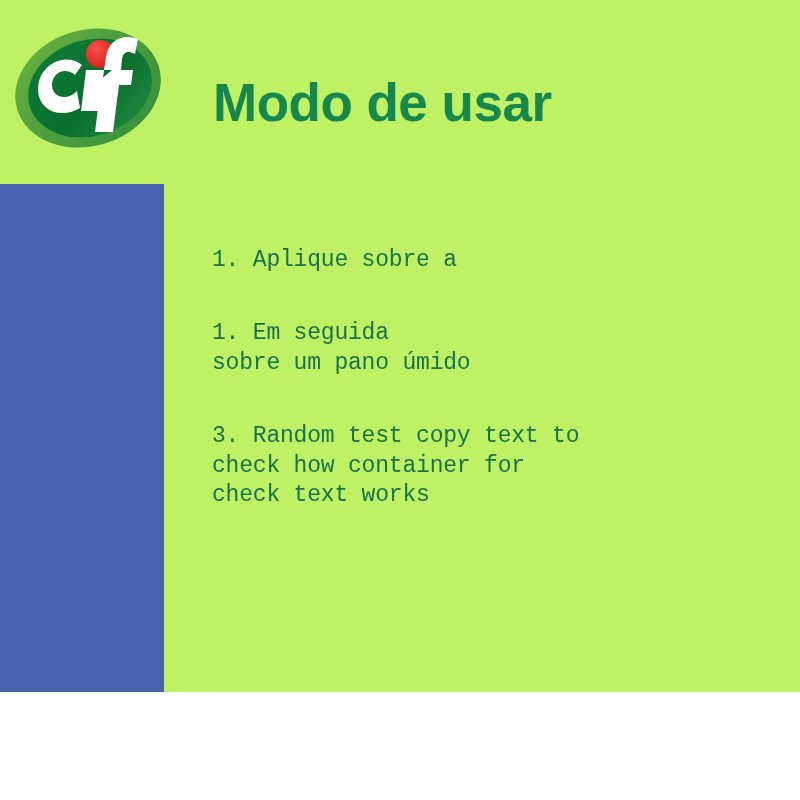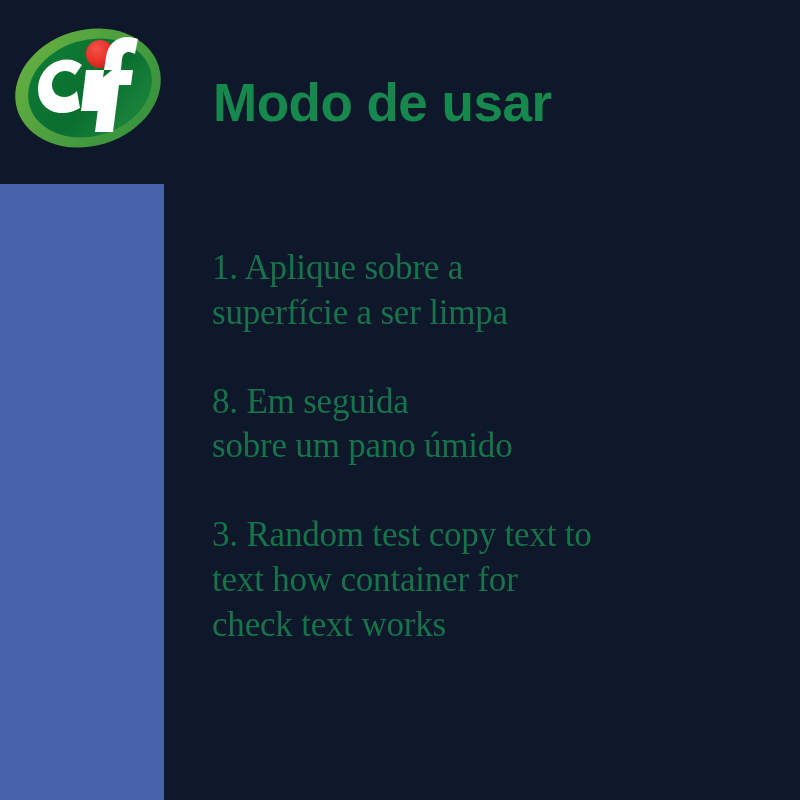"Modo de usar" .canvas { background: #0f172a -> #bef264; height: 800px -> 692px }
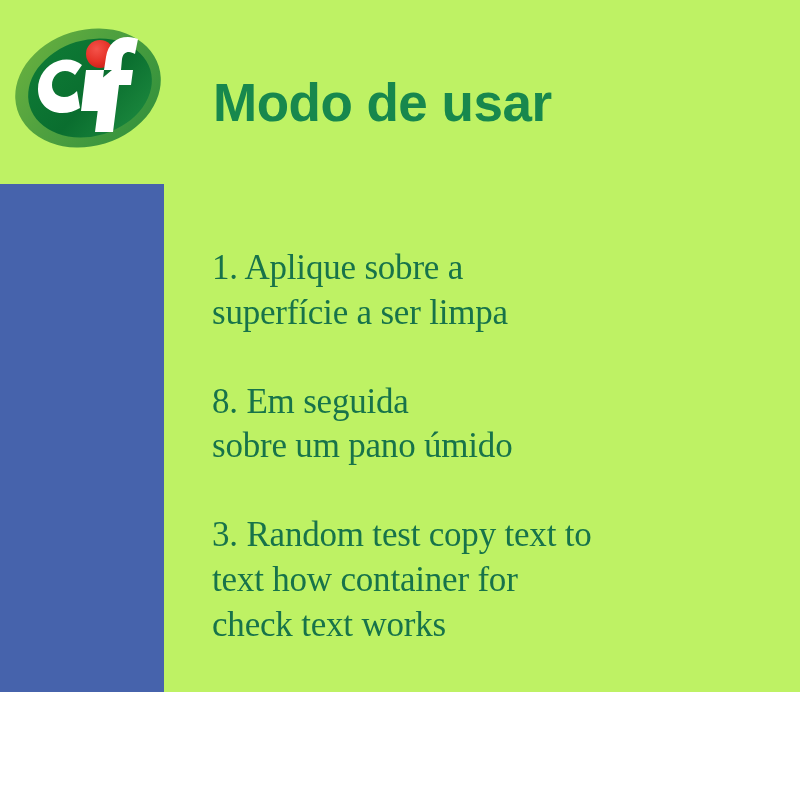"1. Aplique sobre a" .step { font-family: Liberation Serif, serif -> Liberation Mono, monospace; font-size: 35px -> 23px }
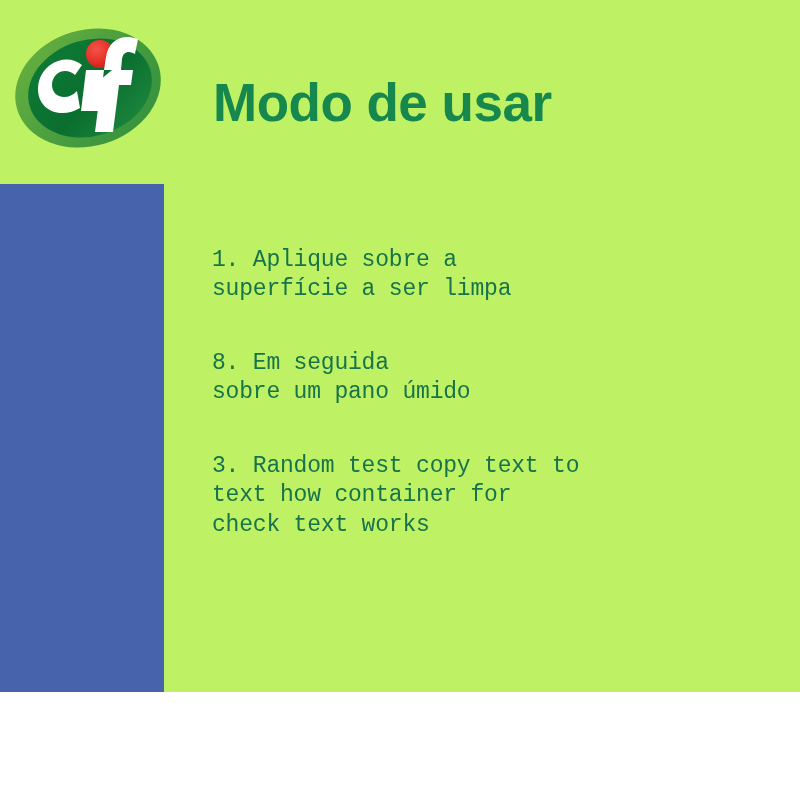"superfície a ser limpa" span.step-line { html: <span>superfície a ser limpa</span> -> none }
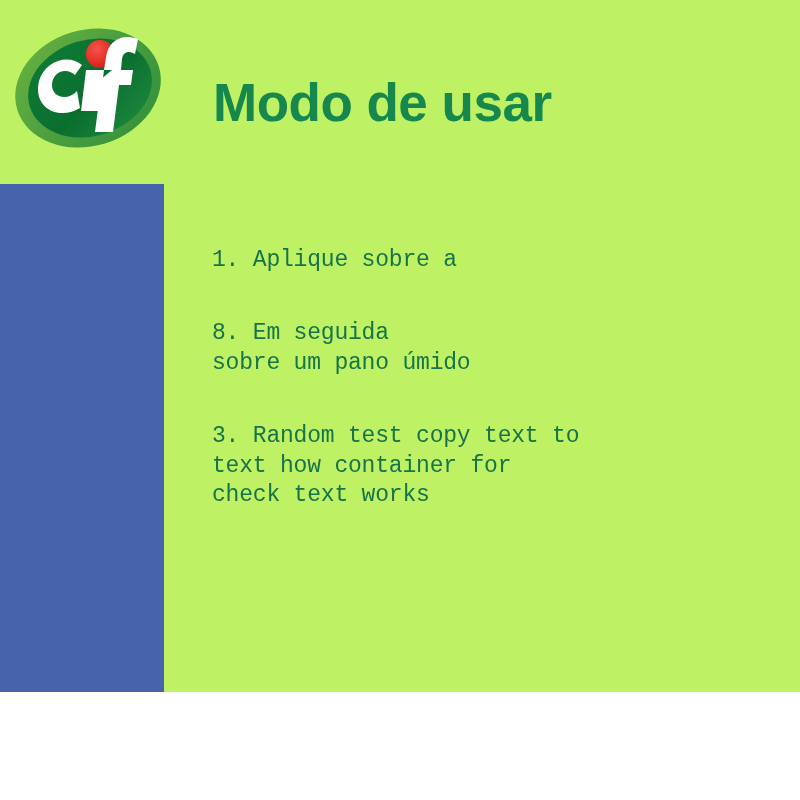"8. Em seguida" span.step-line { text: 8 -> 1 }
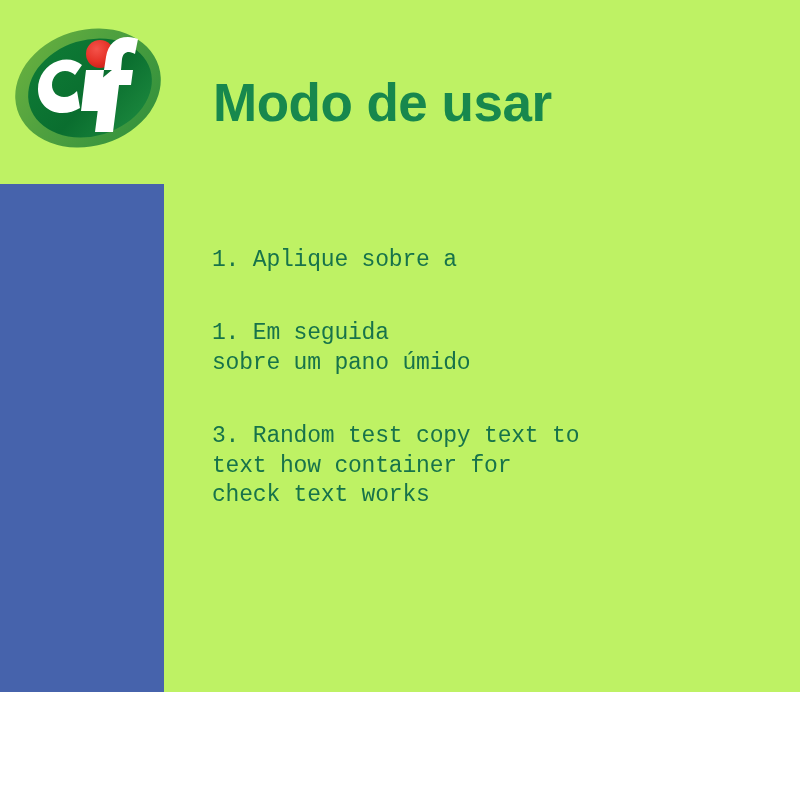"text how container for" span.step-line { text: text -> check }
